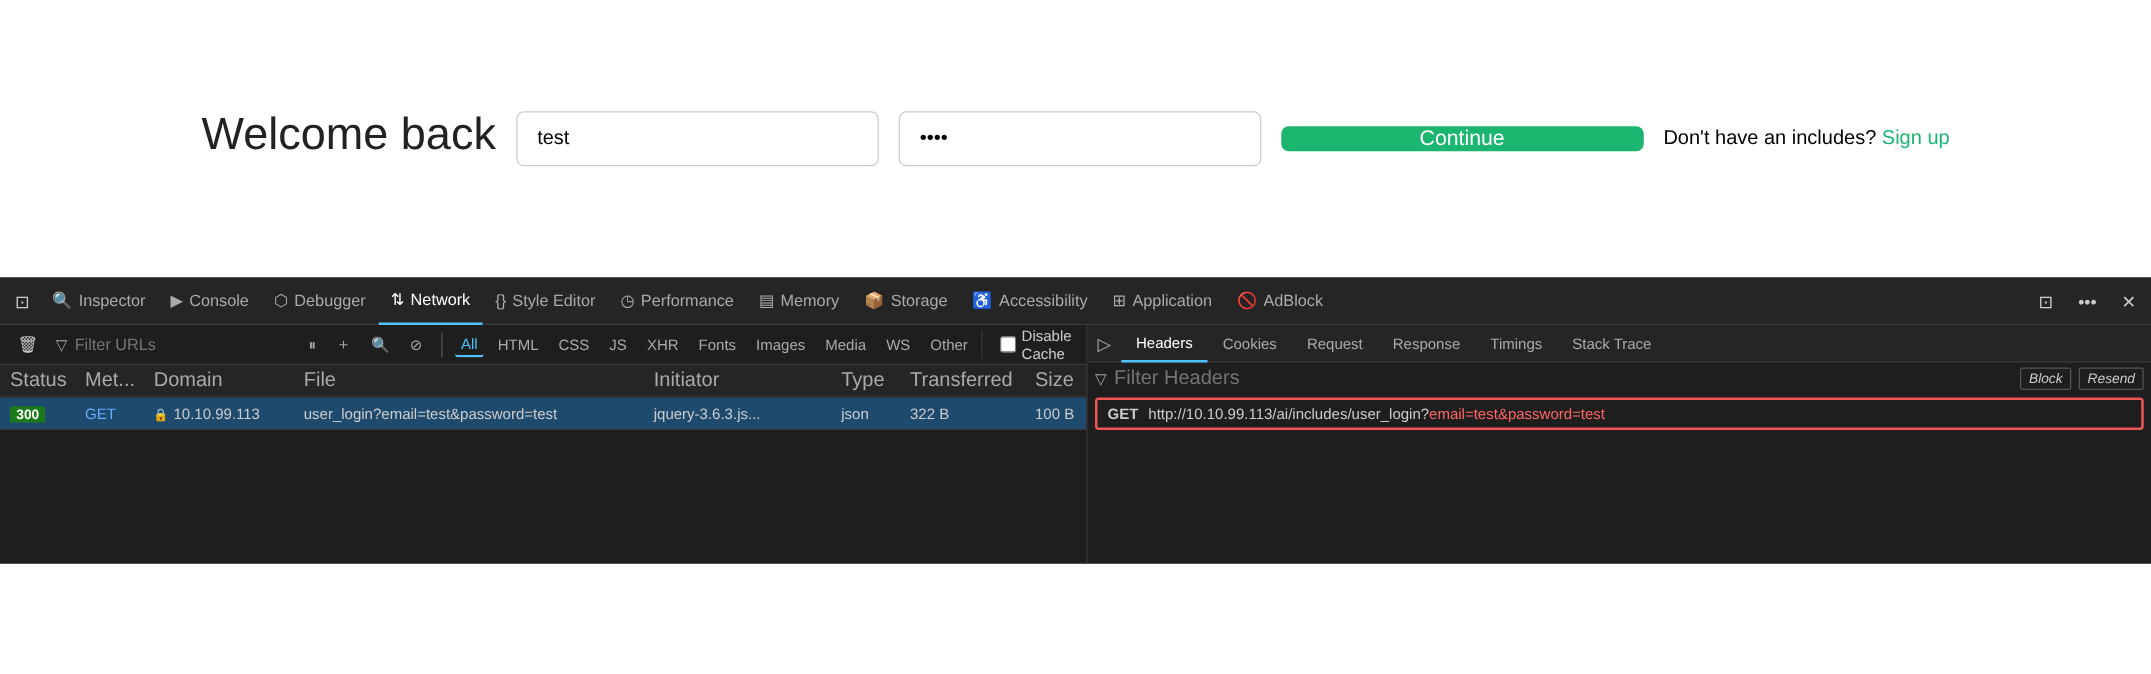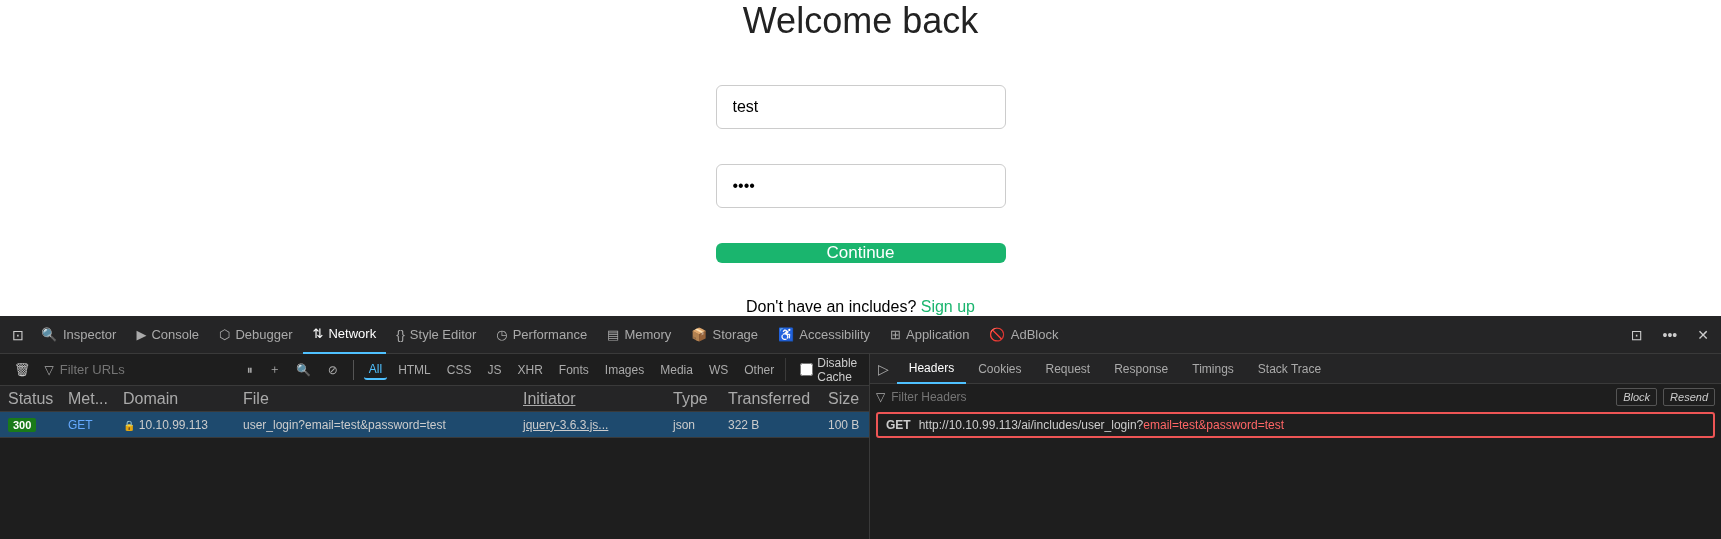"Welcome back" .page-content { flex-direction: column -> none; height: 316px -> 222px; justify-content: space-between -> center }
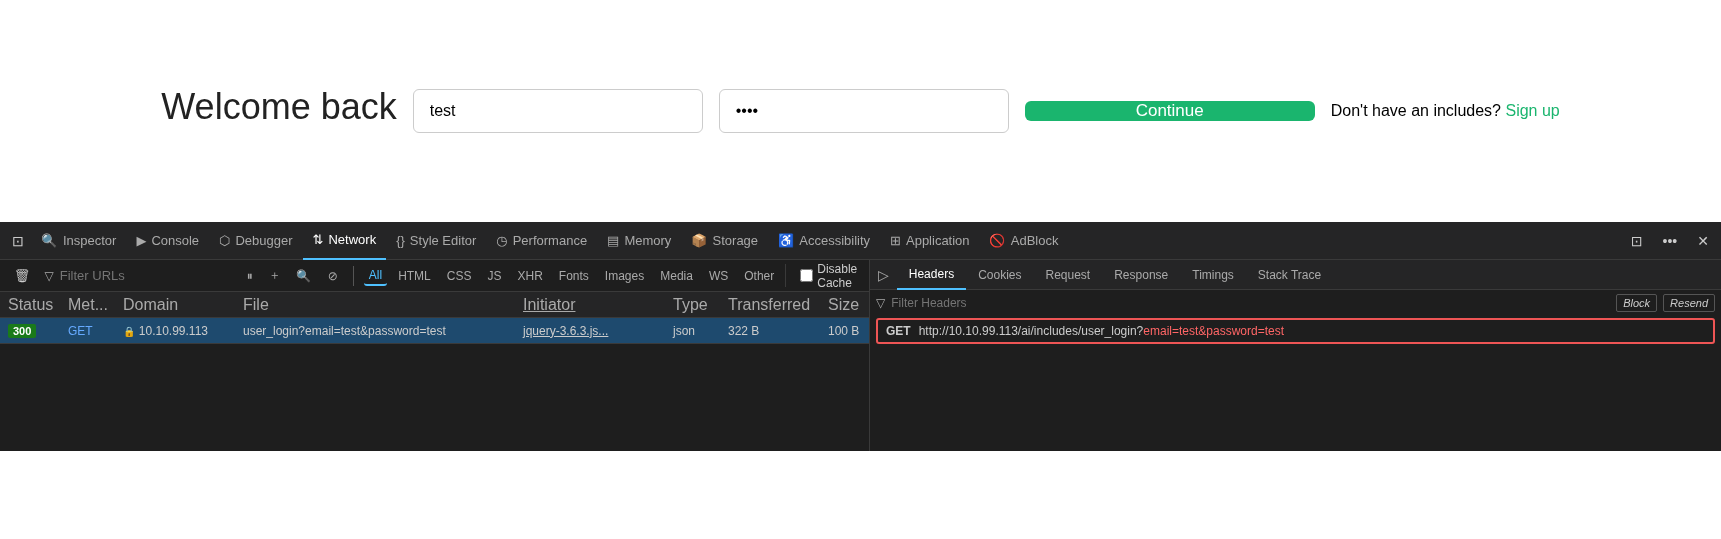"Initiator" .col-initiator { text-decoration: underline -> none }
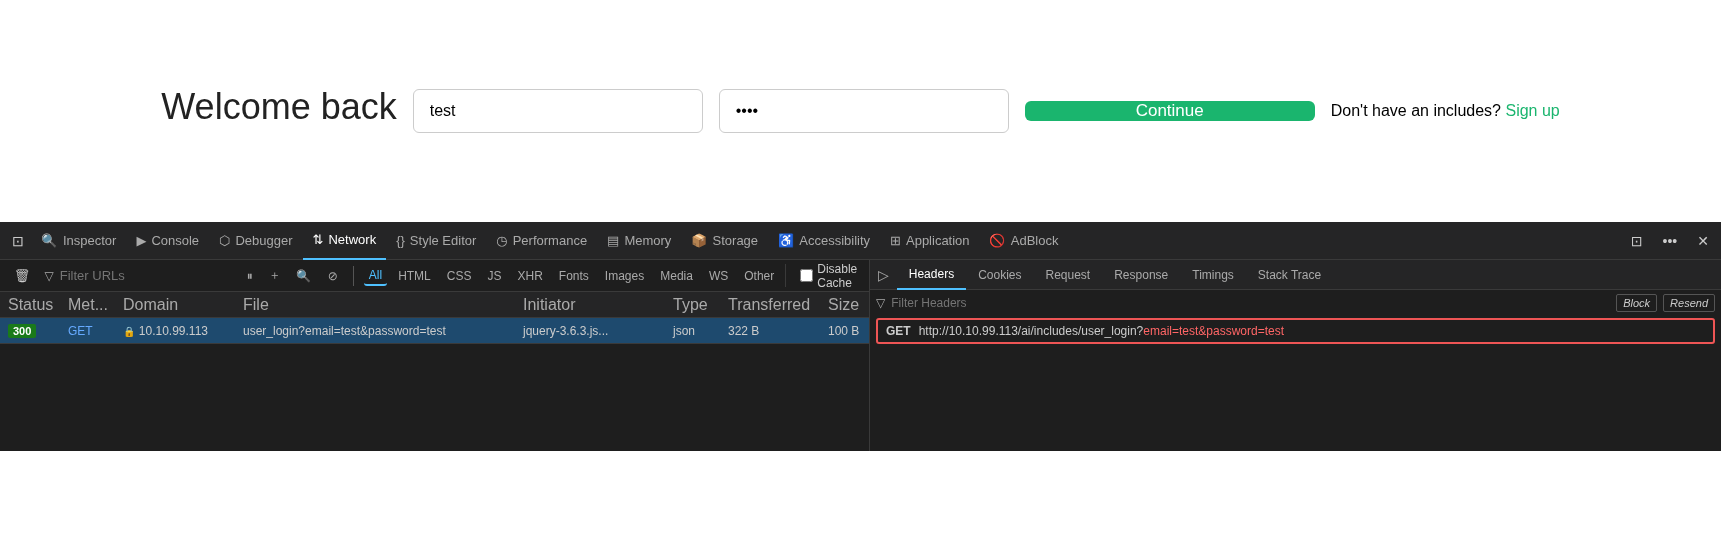"Filter Headers" .filter-headers-input { font-size: 12px -> 16px }
